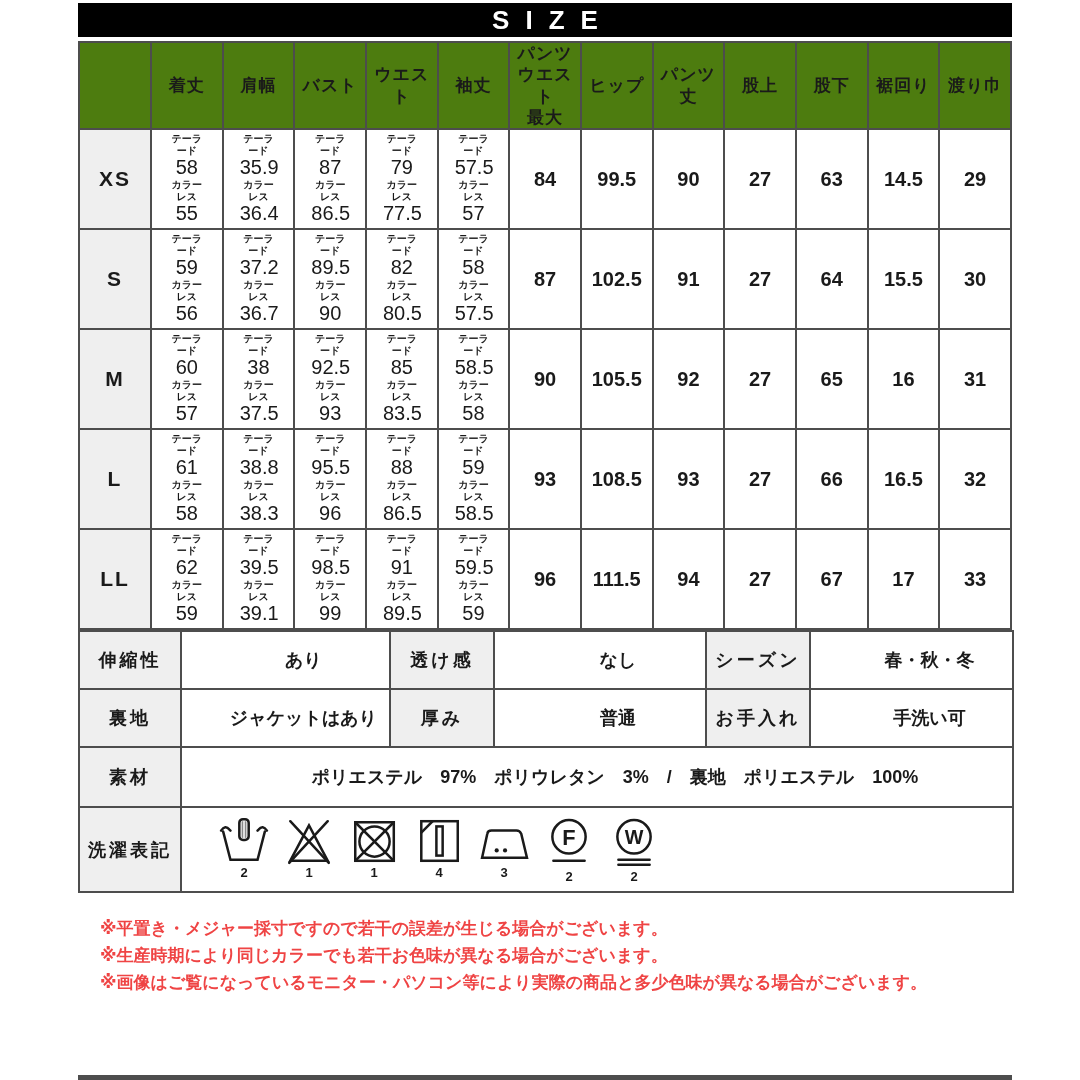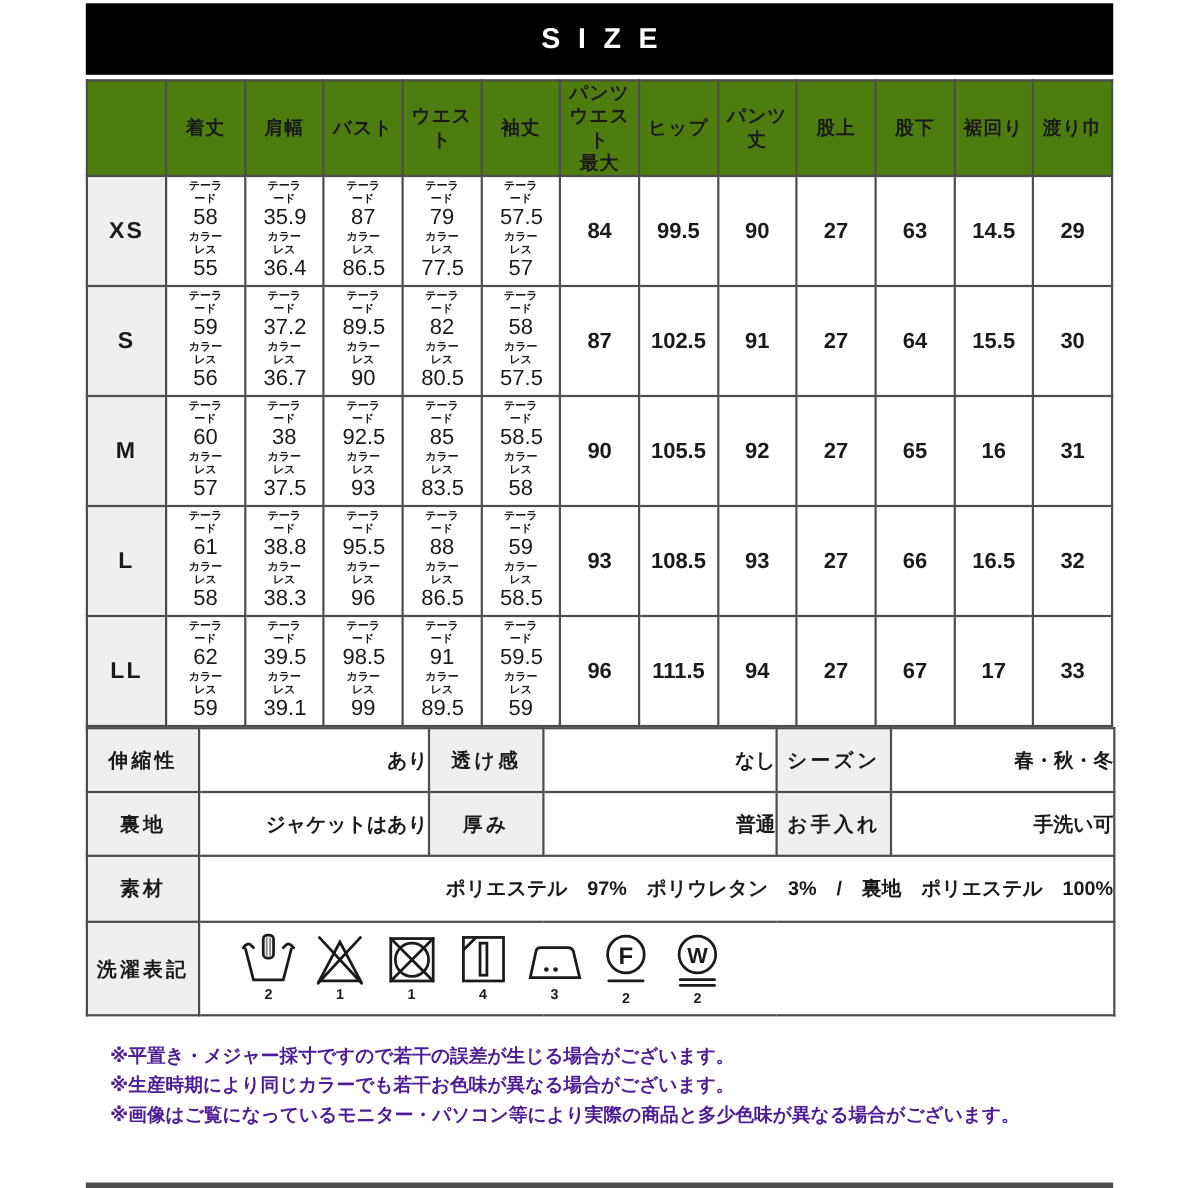"SIZE" .section-bar { height: 65px -> 34px }
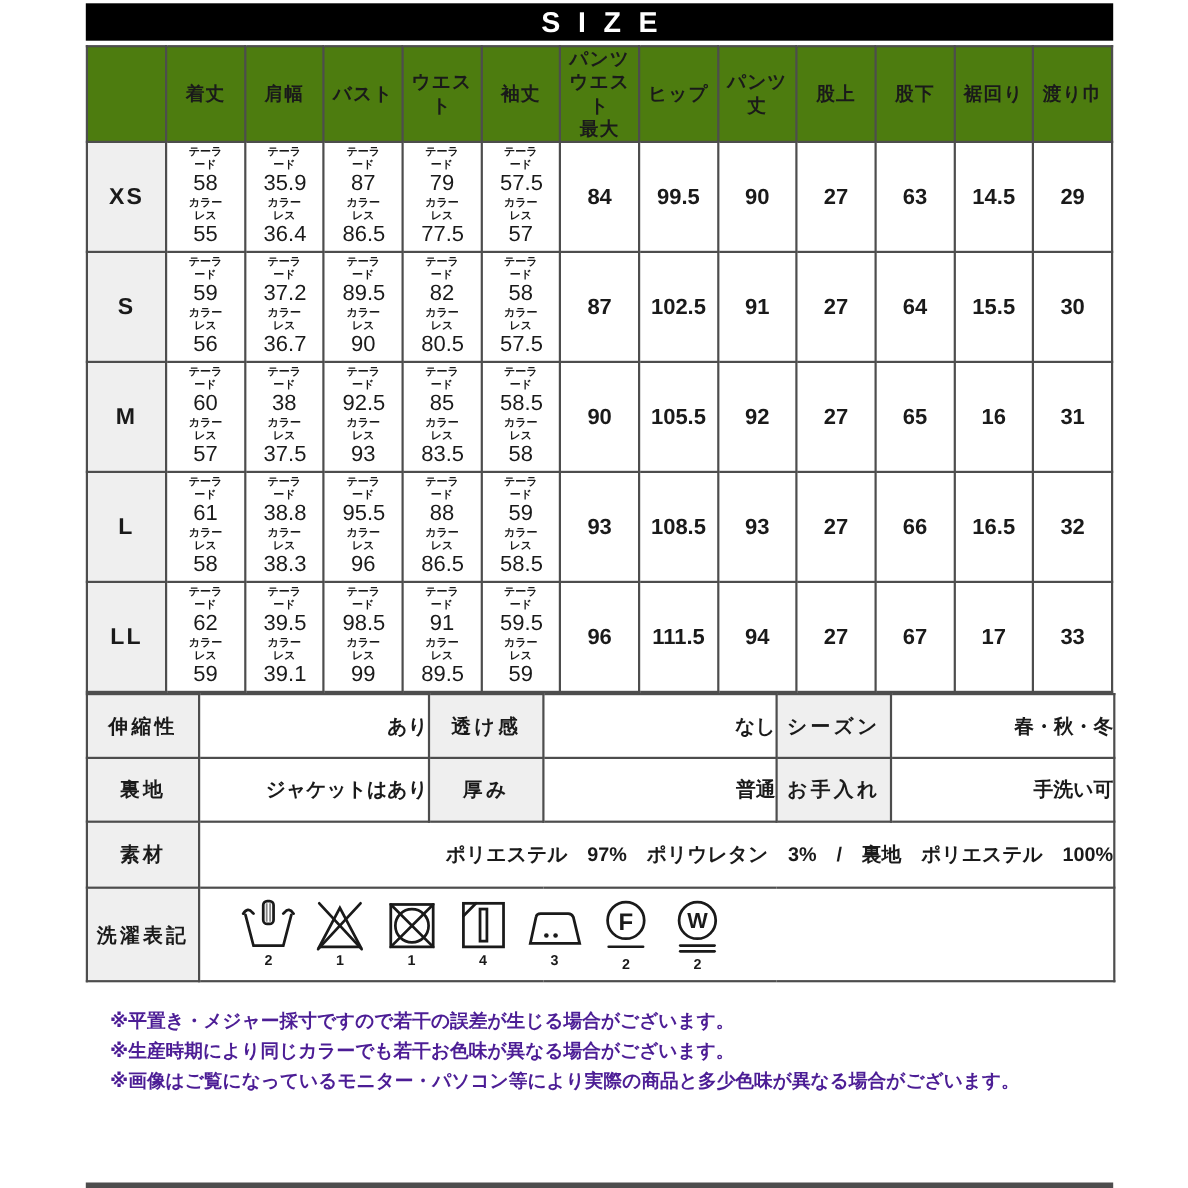"あり" .fabric-table td.fvalue { text-align: right -> center }
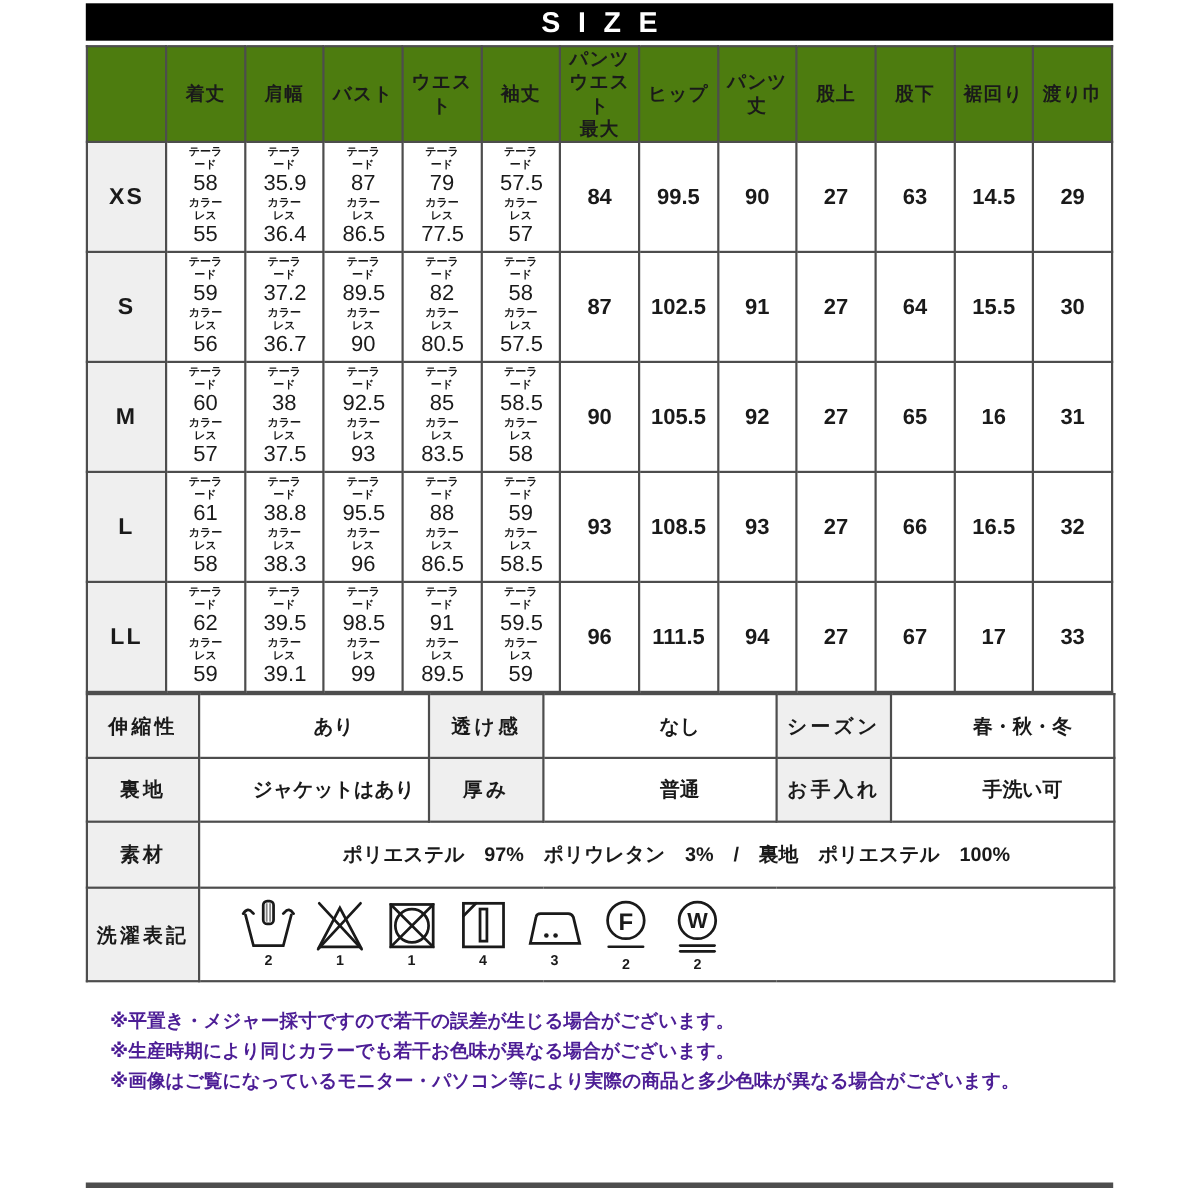"※平置き・メジャー採寸ですので若干の誤差が生じる場合がございます。" .notes p { color: #4c1d95 -> #ef4444 }
